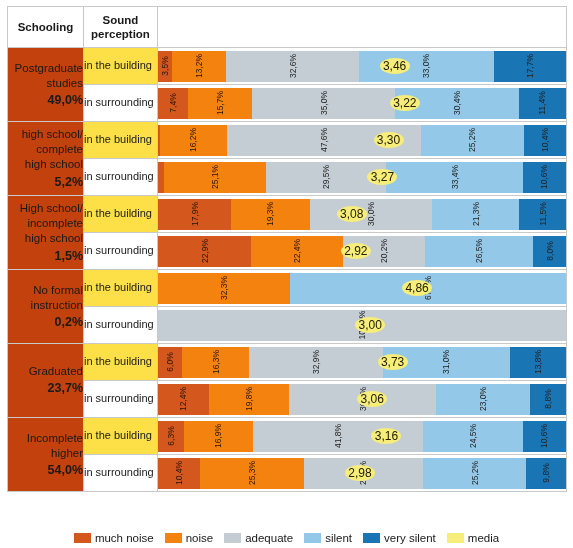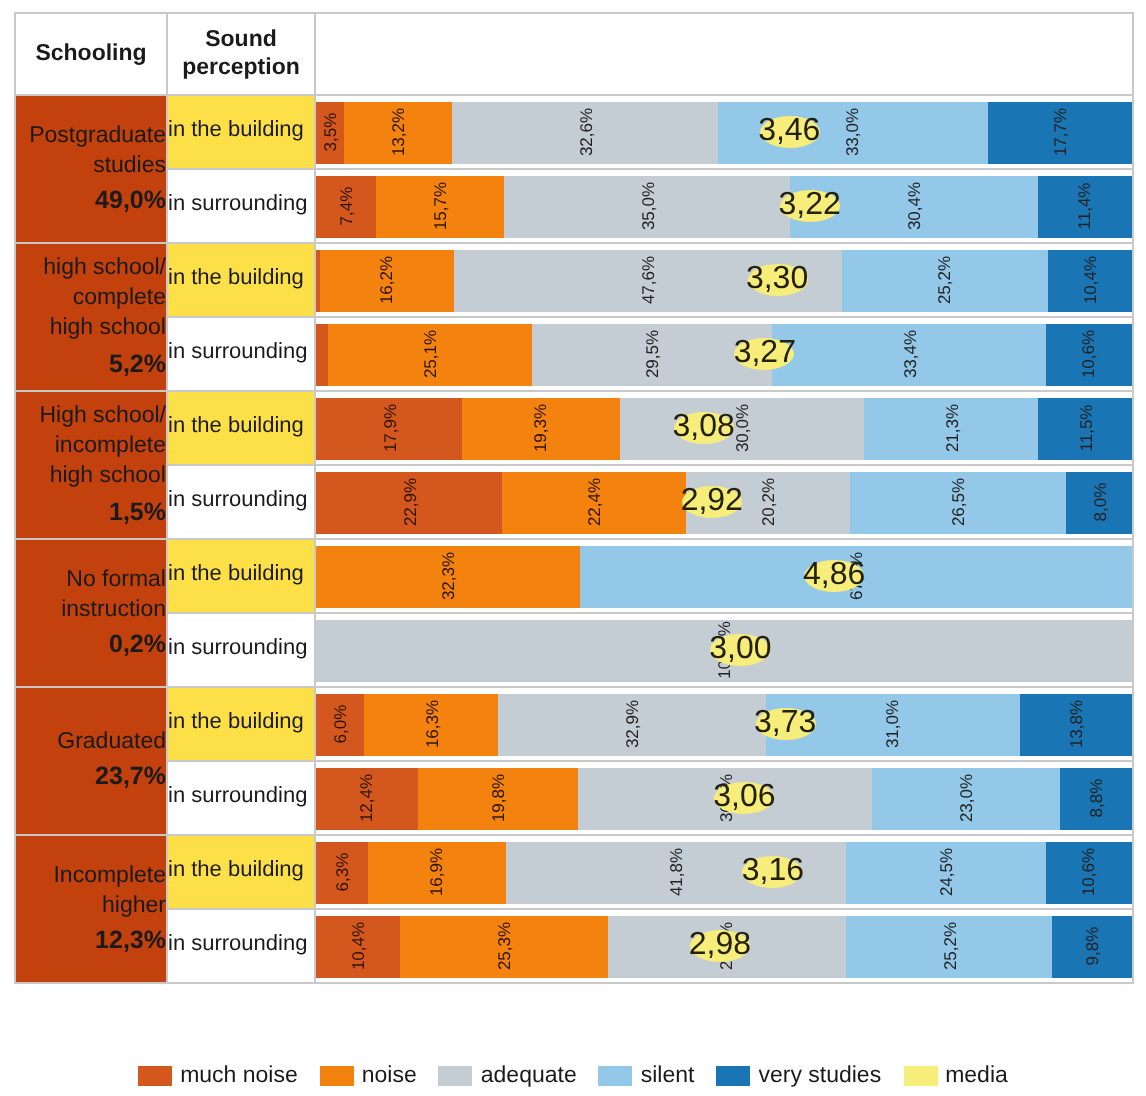"3,46" .media-bubble { font-size: 16px -> 12px }
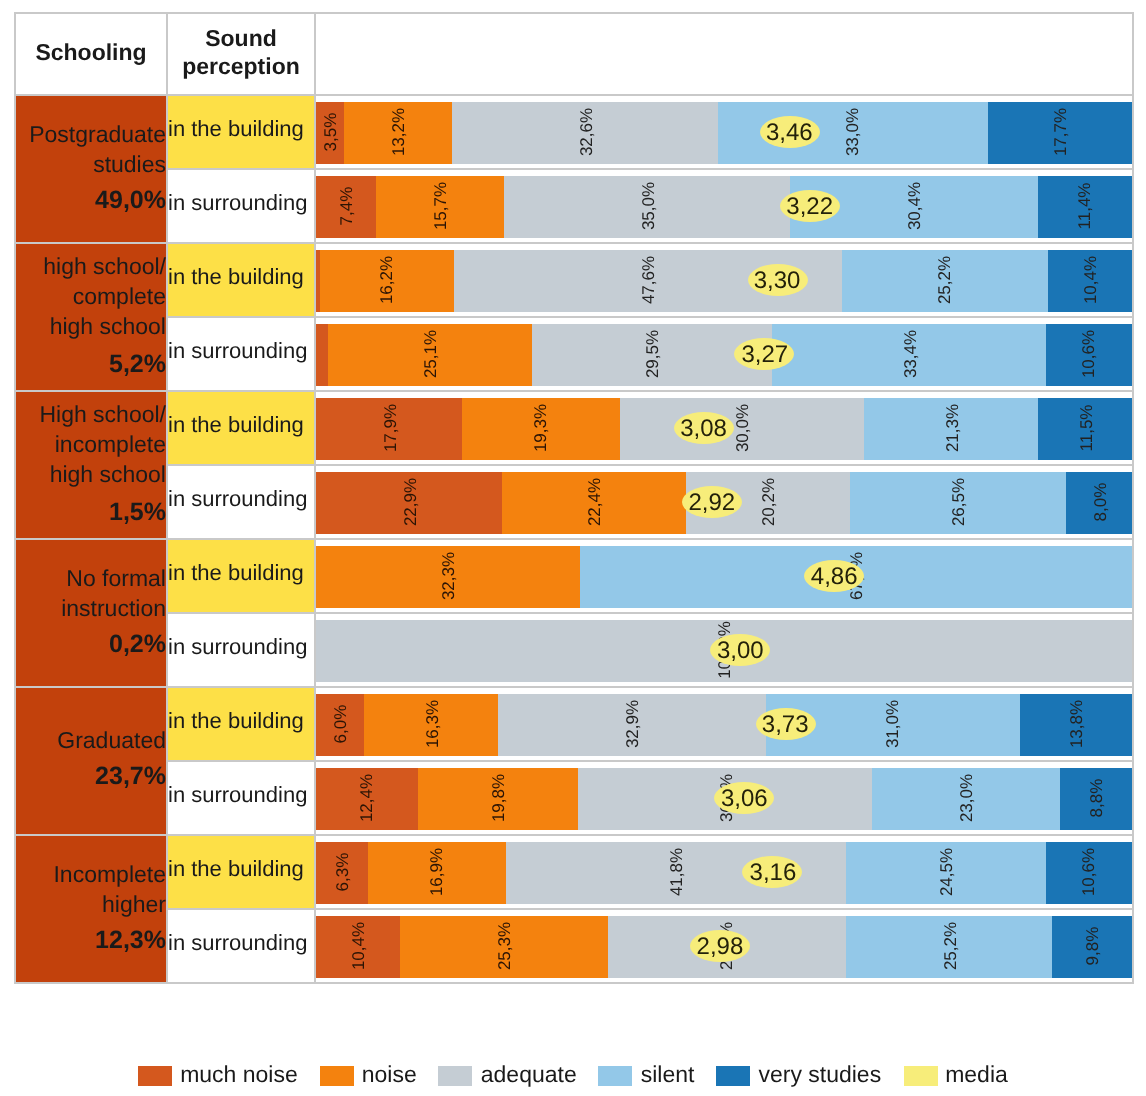"12,3%" span.school-pct { text: 12,3% -> 54,0% }
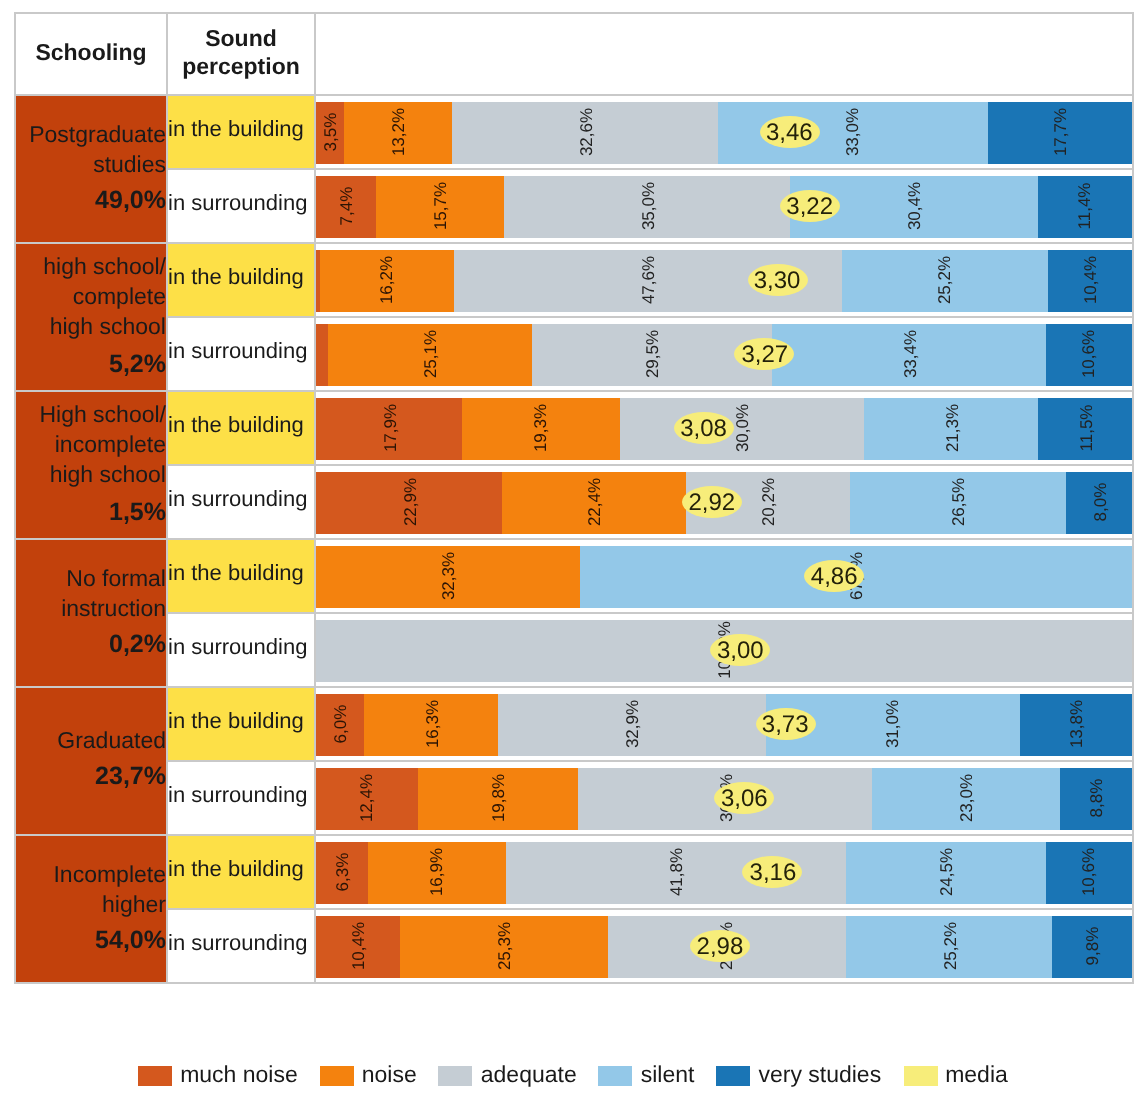"very studies" span { text: studies -> silent }
